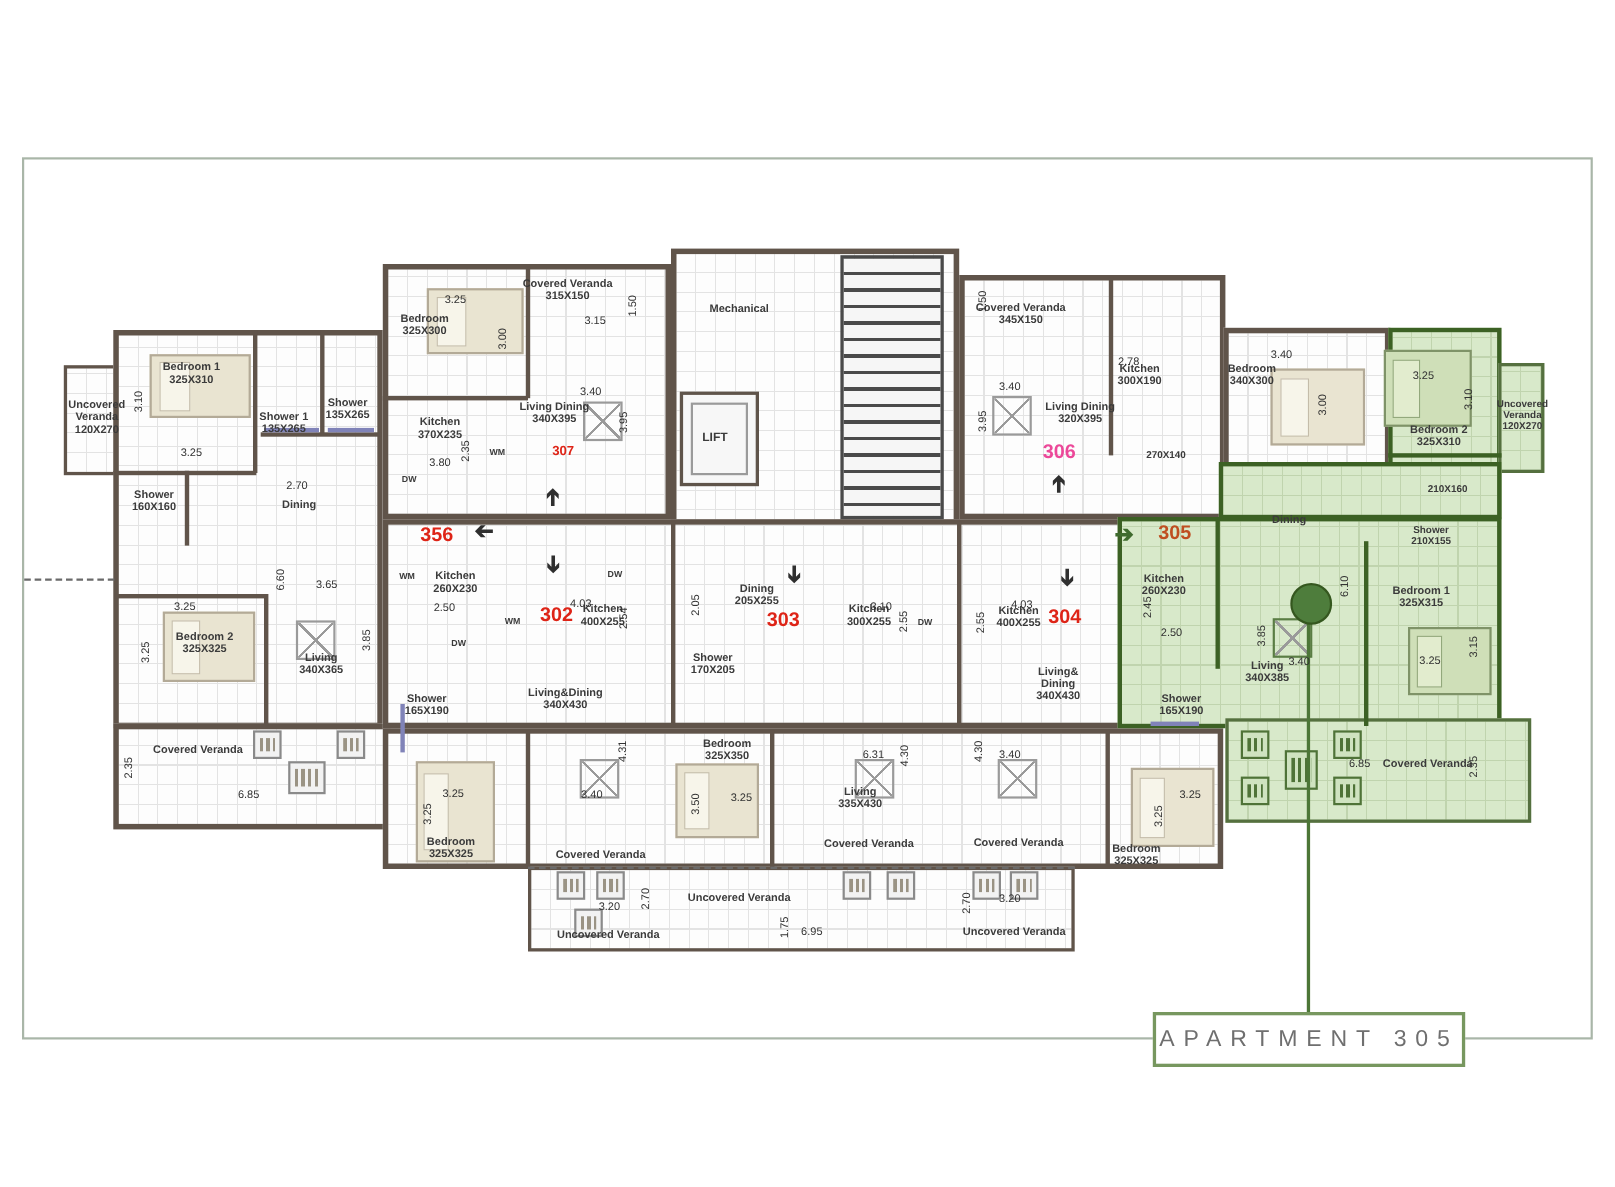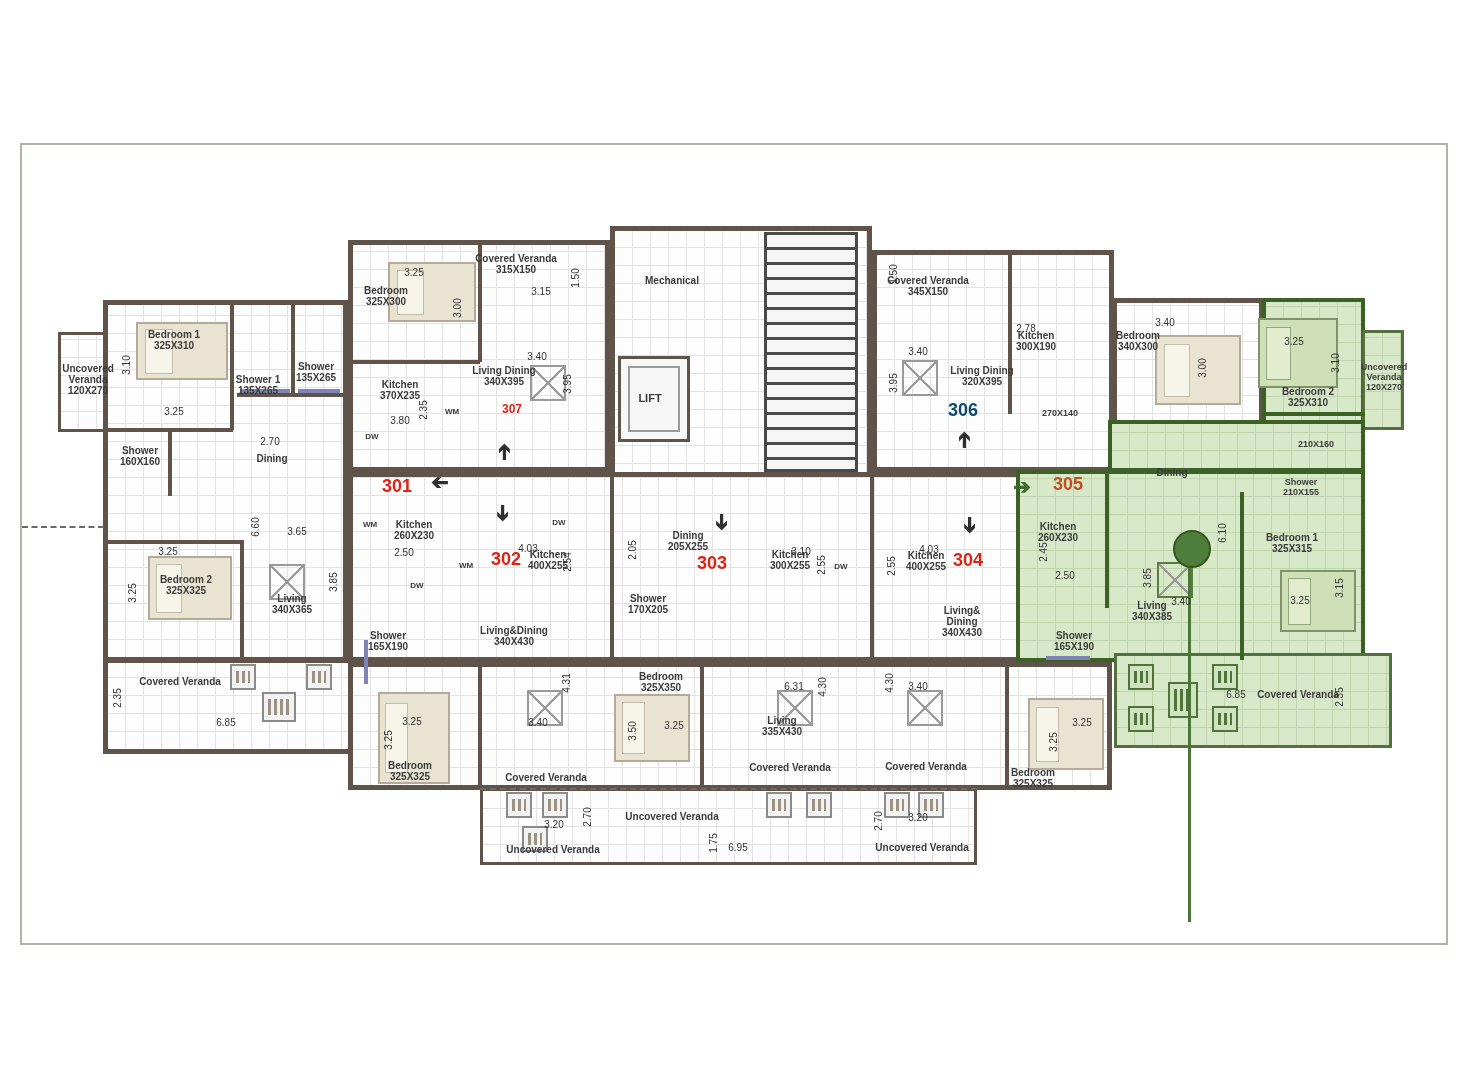"306" div.lbl { color: #0c4a6e -> #ec4899 }
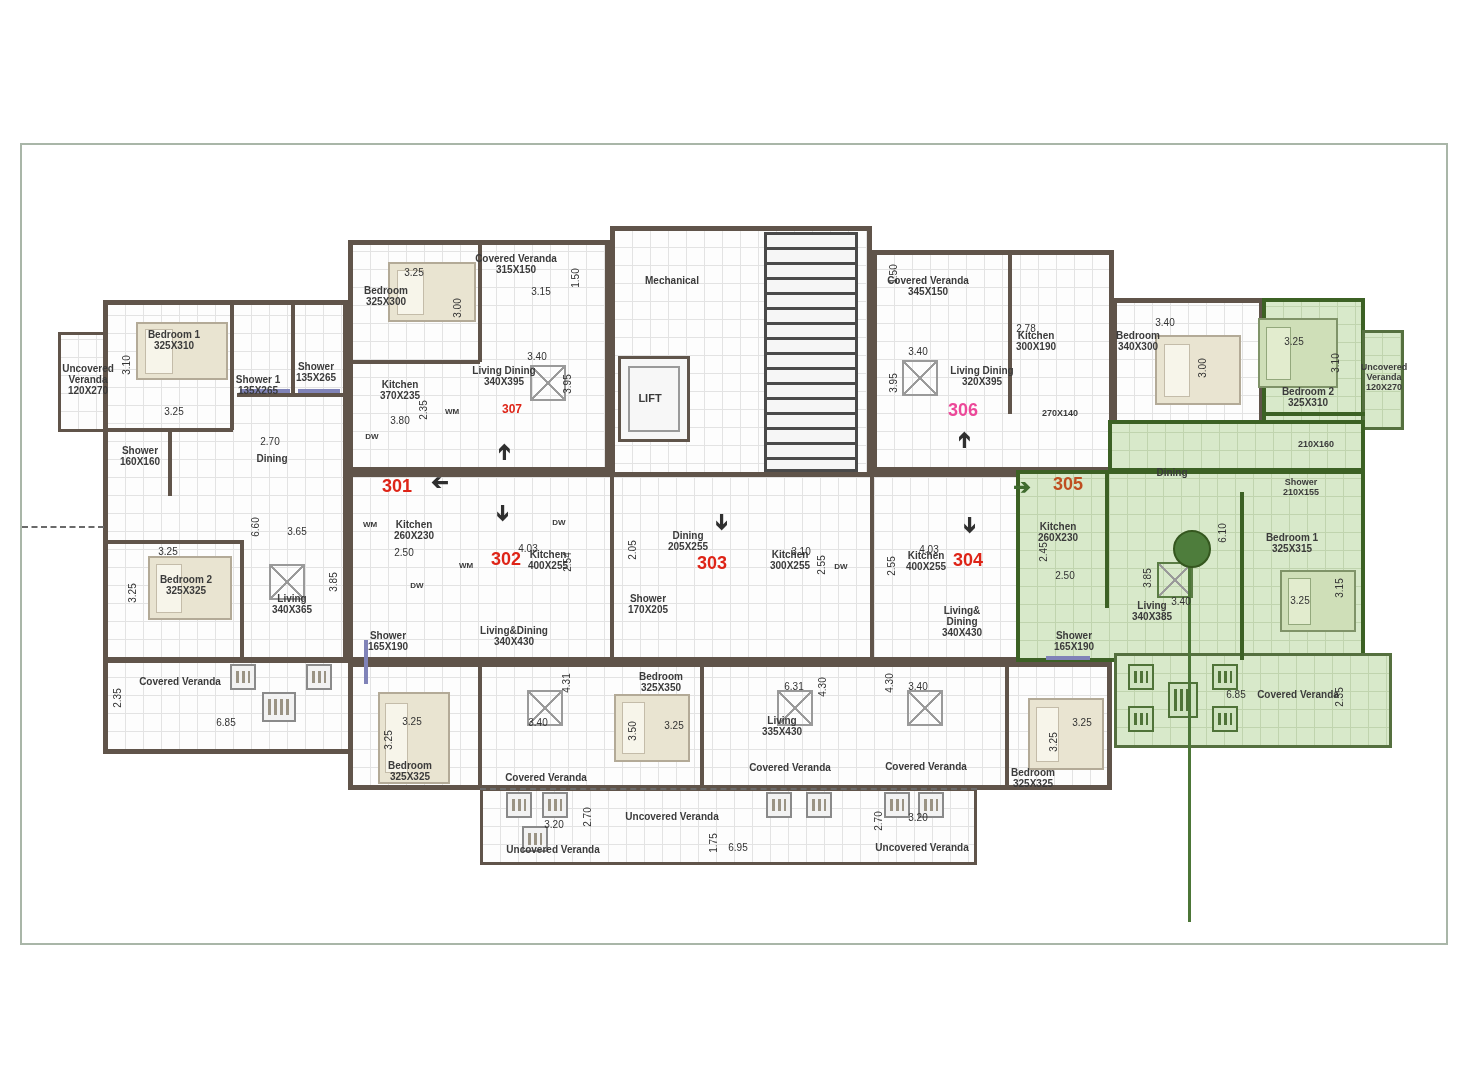"301" div.lbl { text: 301 -> 356 }
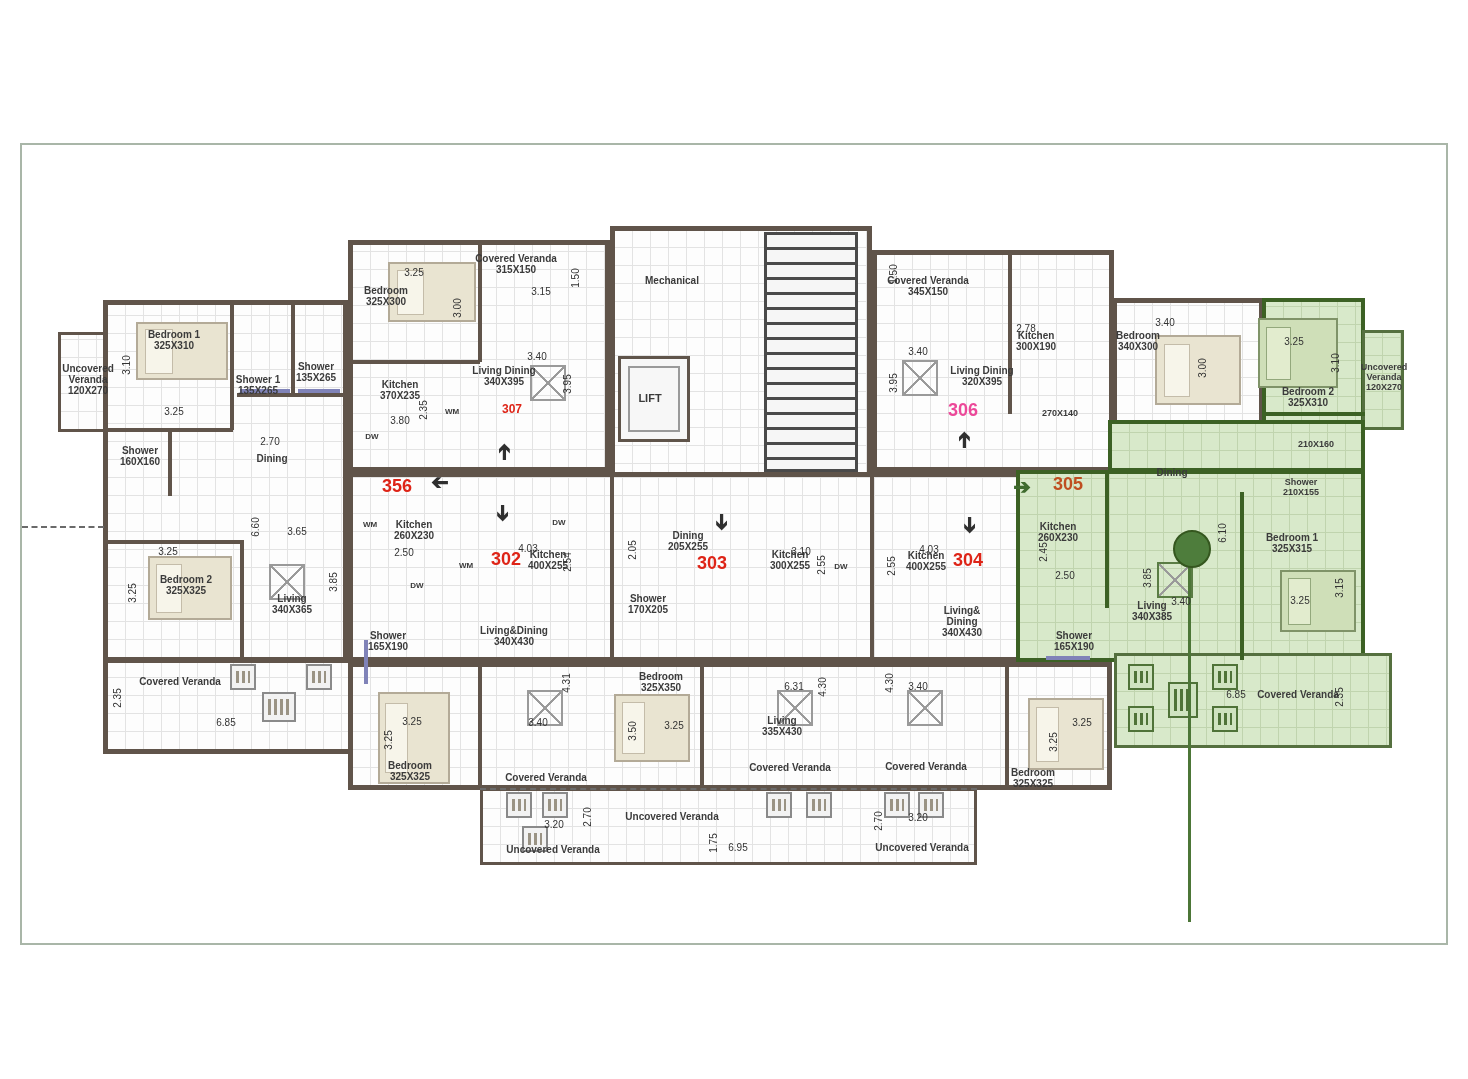"APARTMENT 305" div { html: none -> <div> <span>APARTMENT 305</span> </div> }
